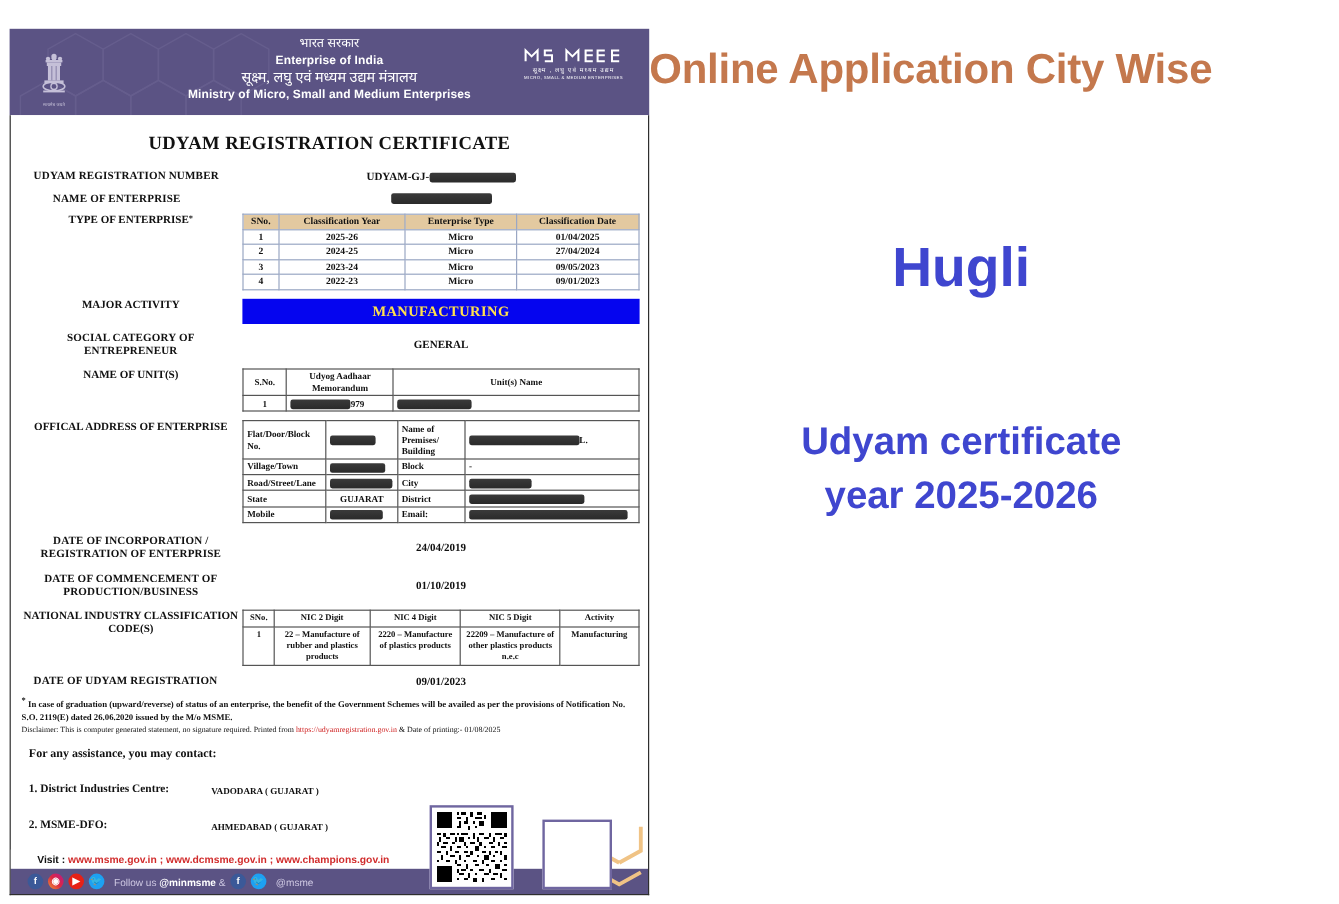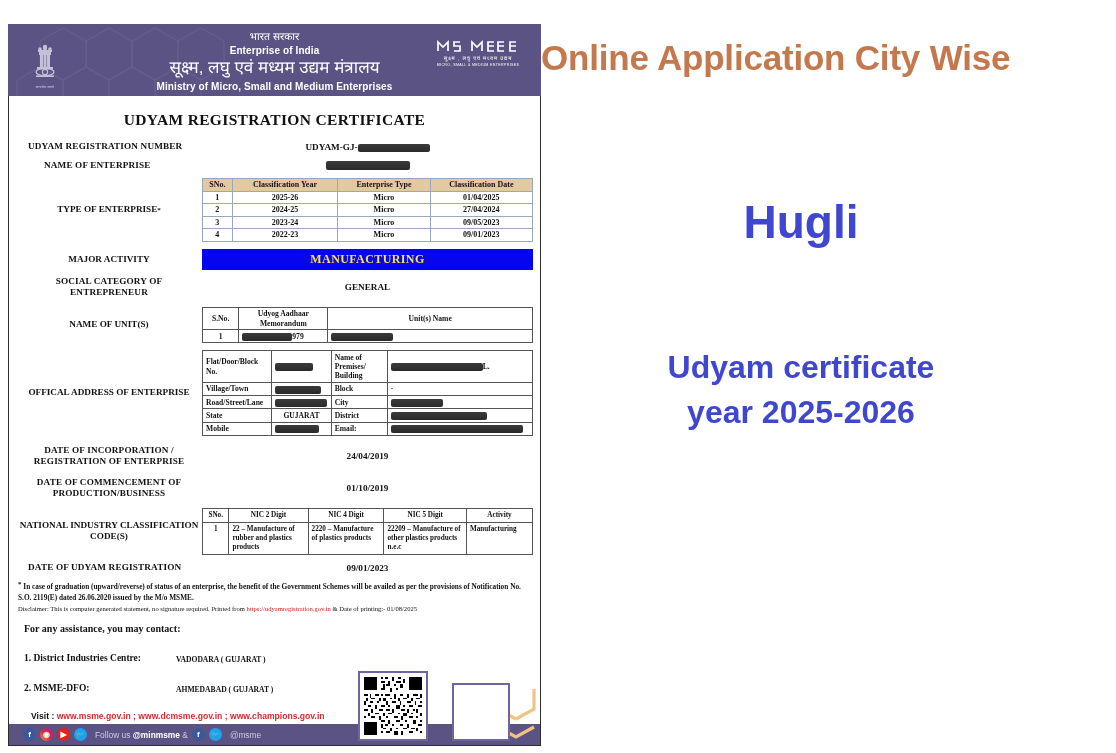"सूक्ष्म, लघु एवं मध्यम उद्यम" .hdr-hi2 { font-family: none -> Liberation Serif, serif; font-size: 17px -> 12px }
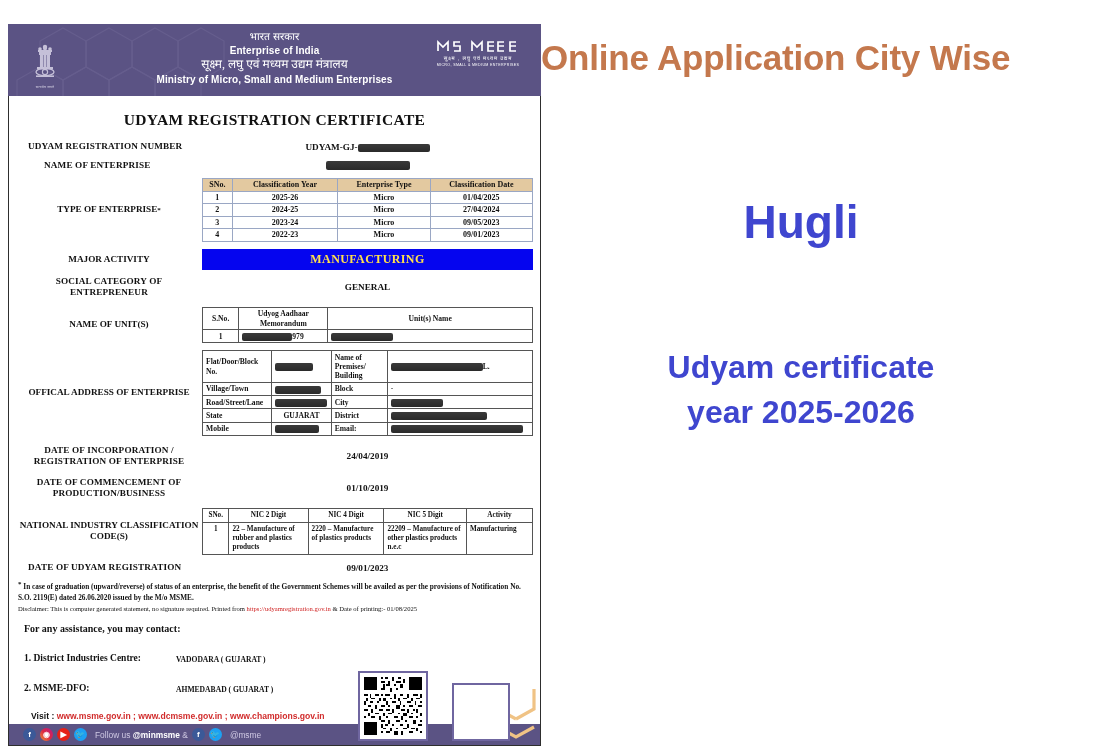"TYPE OF ENTERPRISE" .blockrow .lbl { align-items: center -> none }
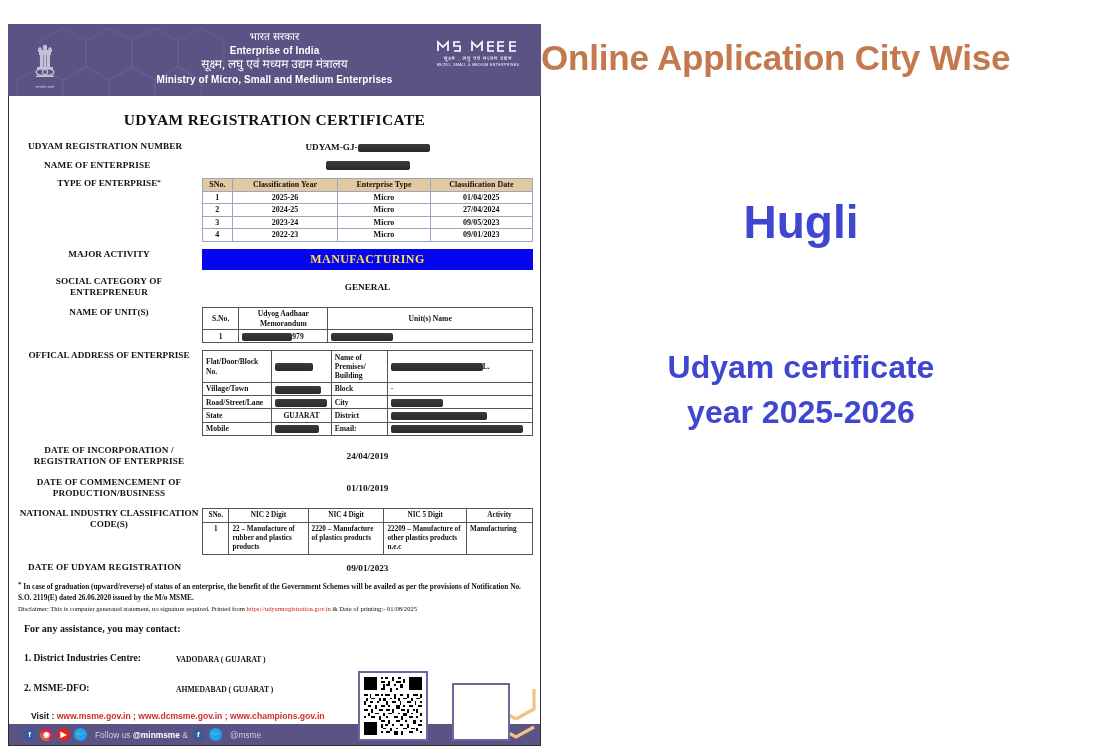"22 – Manufacture of rubber" table.nic td { text-align: left -> center }
